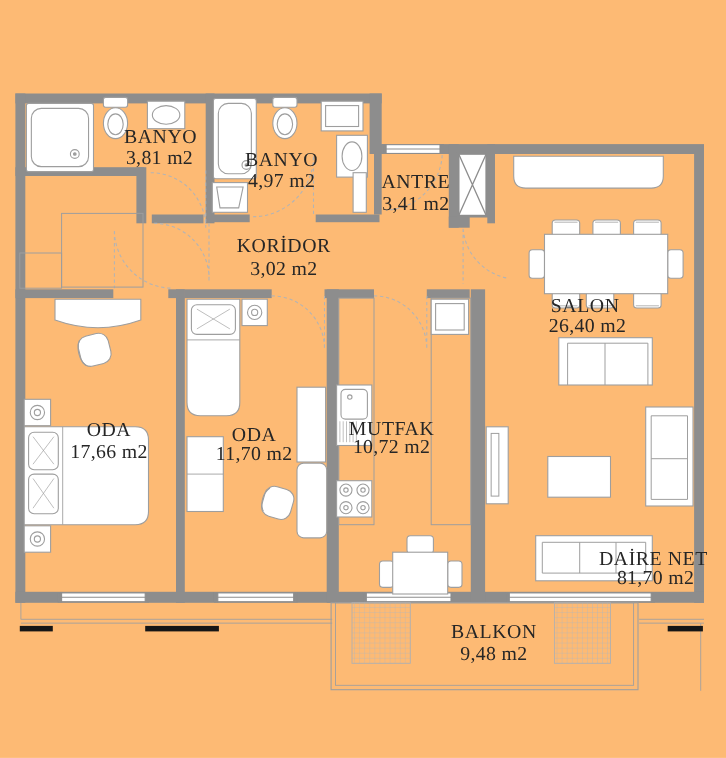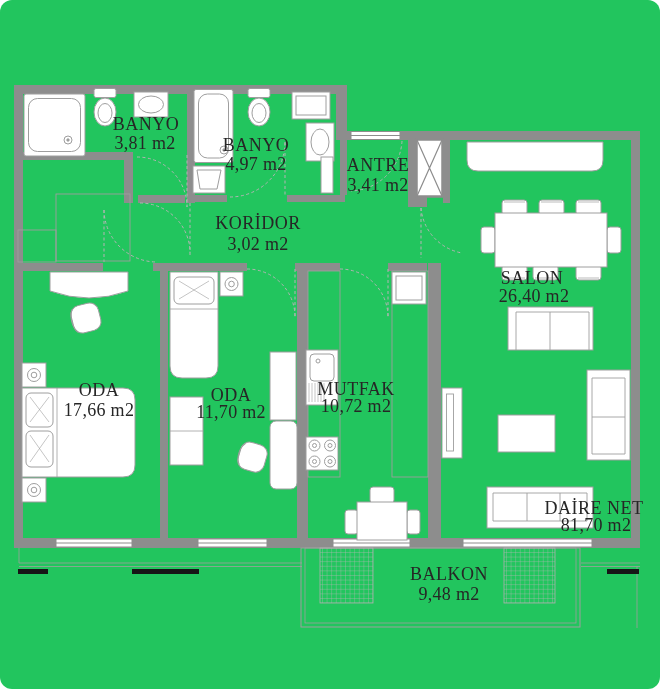"BANYO" .plan-wrap { background: #22c55e -> #fdba74; border-radius: 12px -> none }
